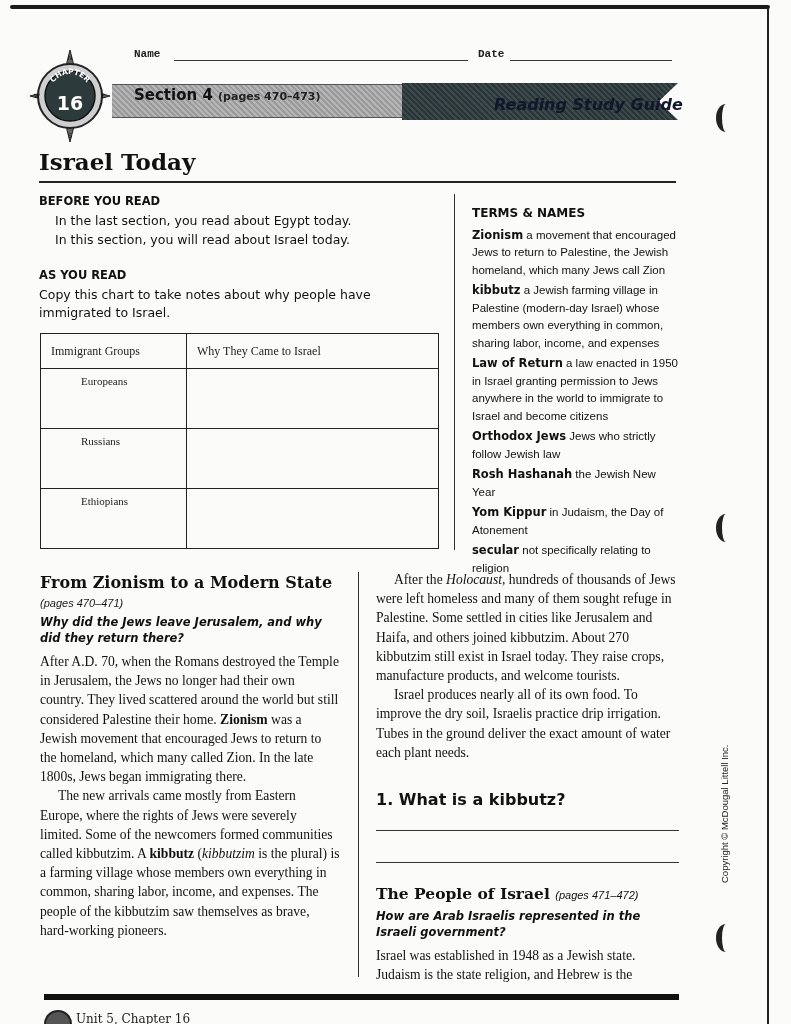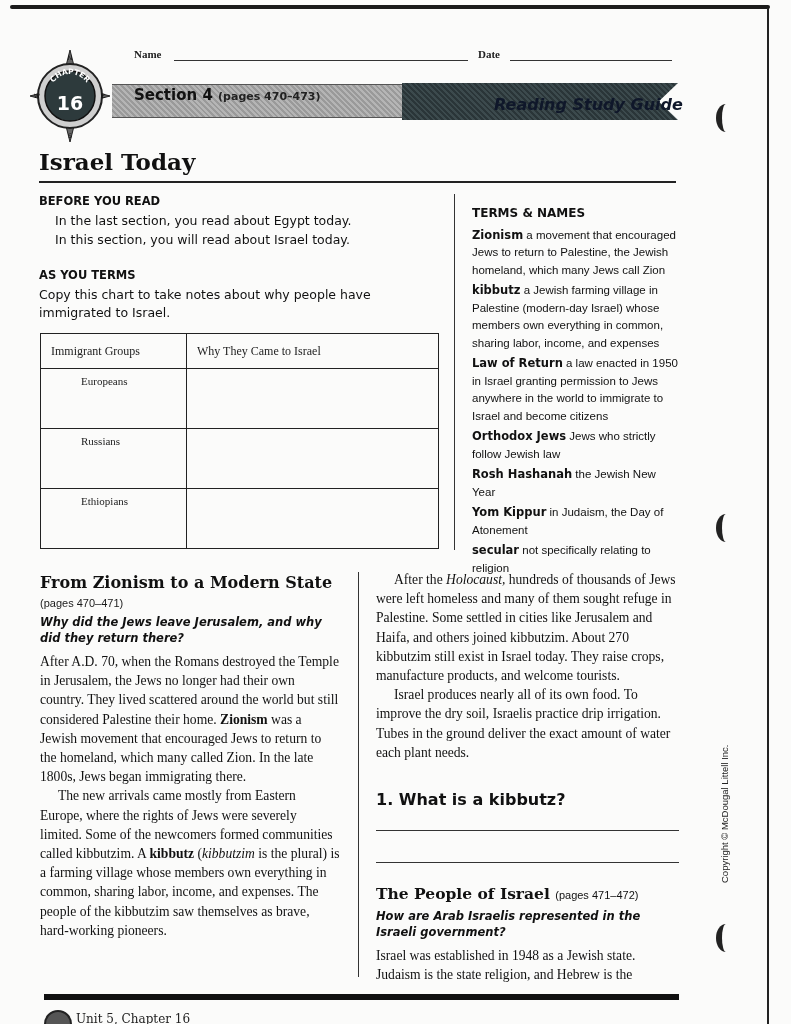"Name" .hdr-label { font-family: Liberation Serif, serif -> Liberation Mono, monospace }
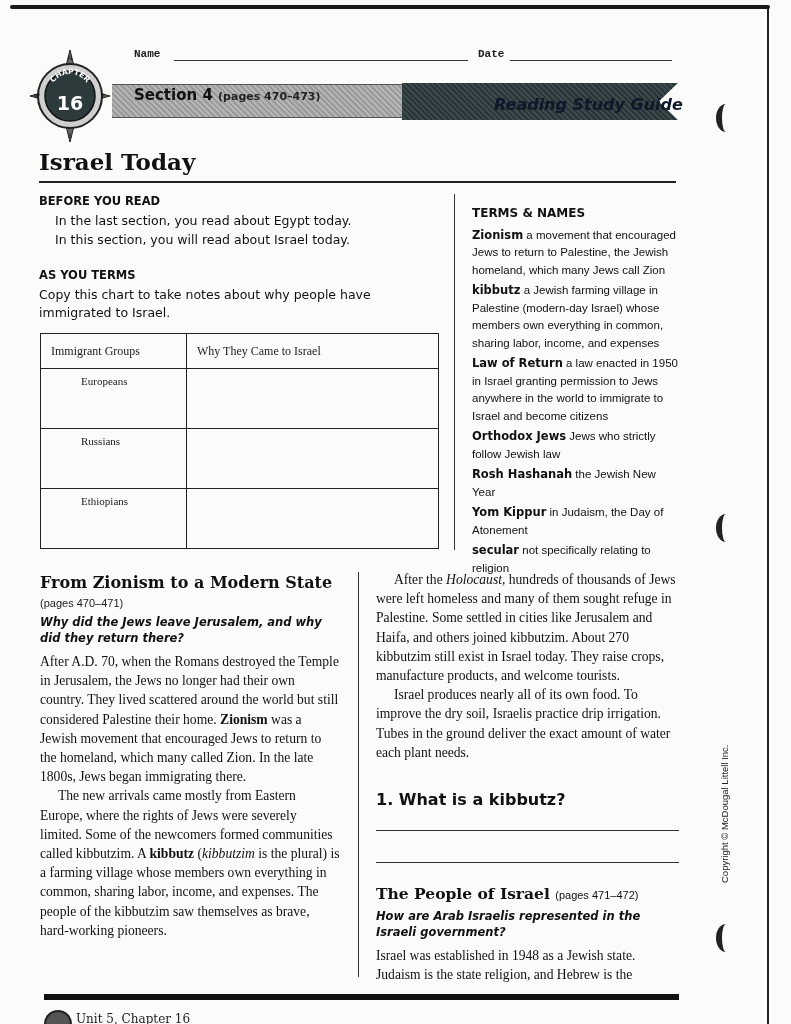"AS YOU TERMS" div.abs { text: TERMS -> READ }
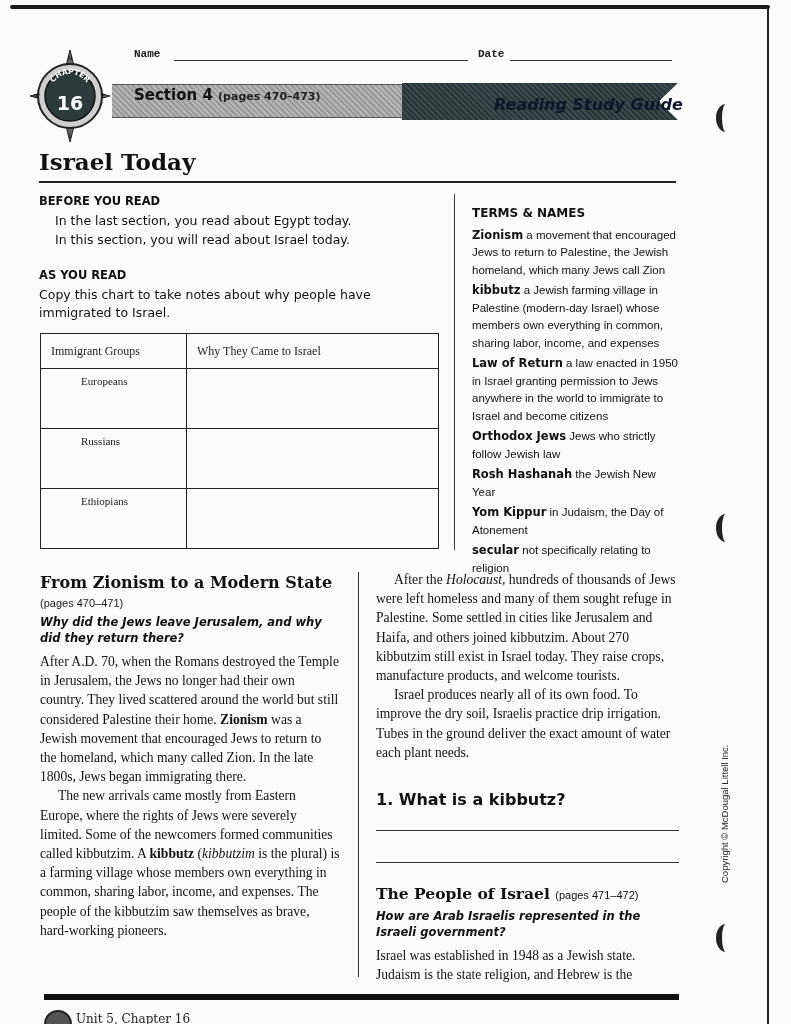"(pages 470–471)" .pg { font-style: none -> italic }
